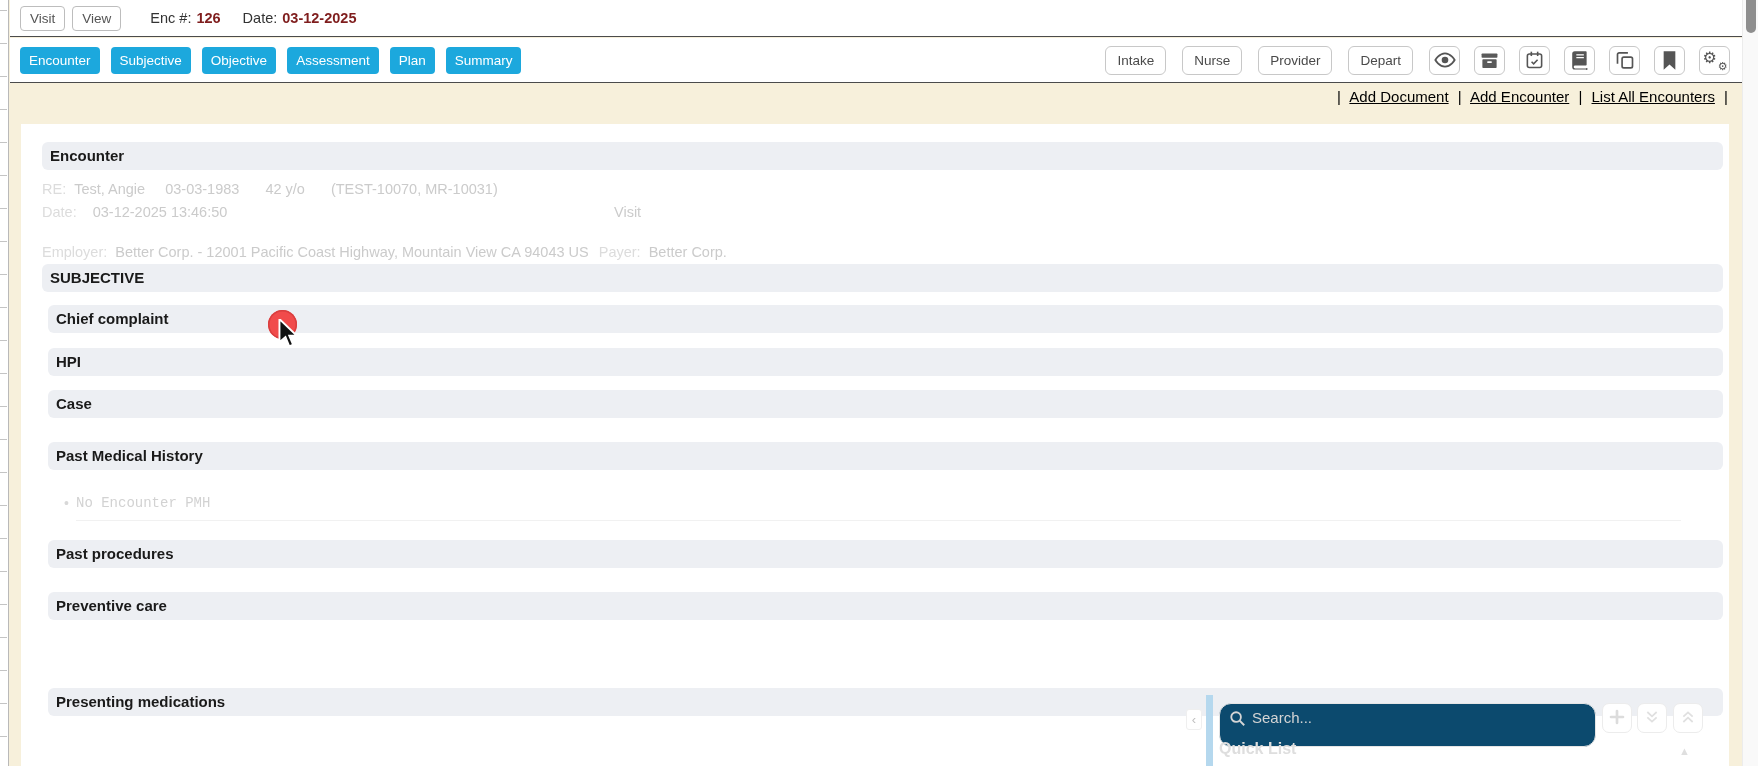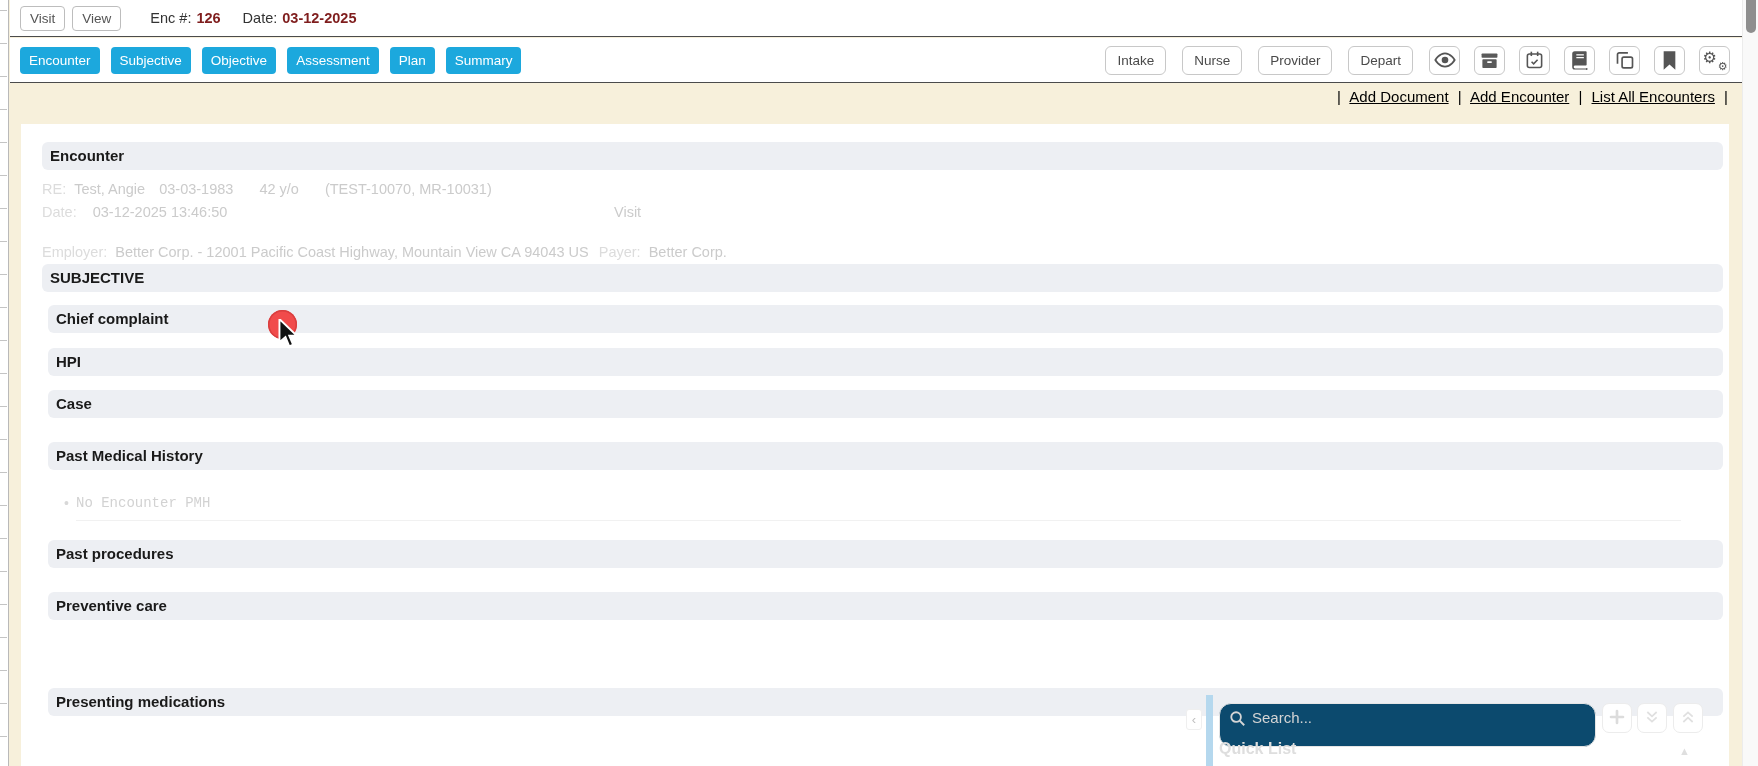"03-03-1983" span { margin-left: 10px -> 16px }
